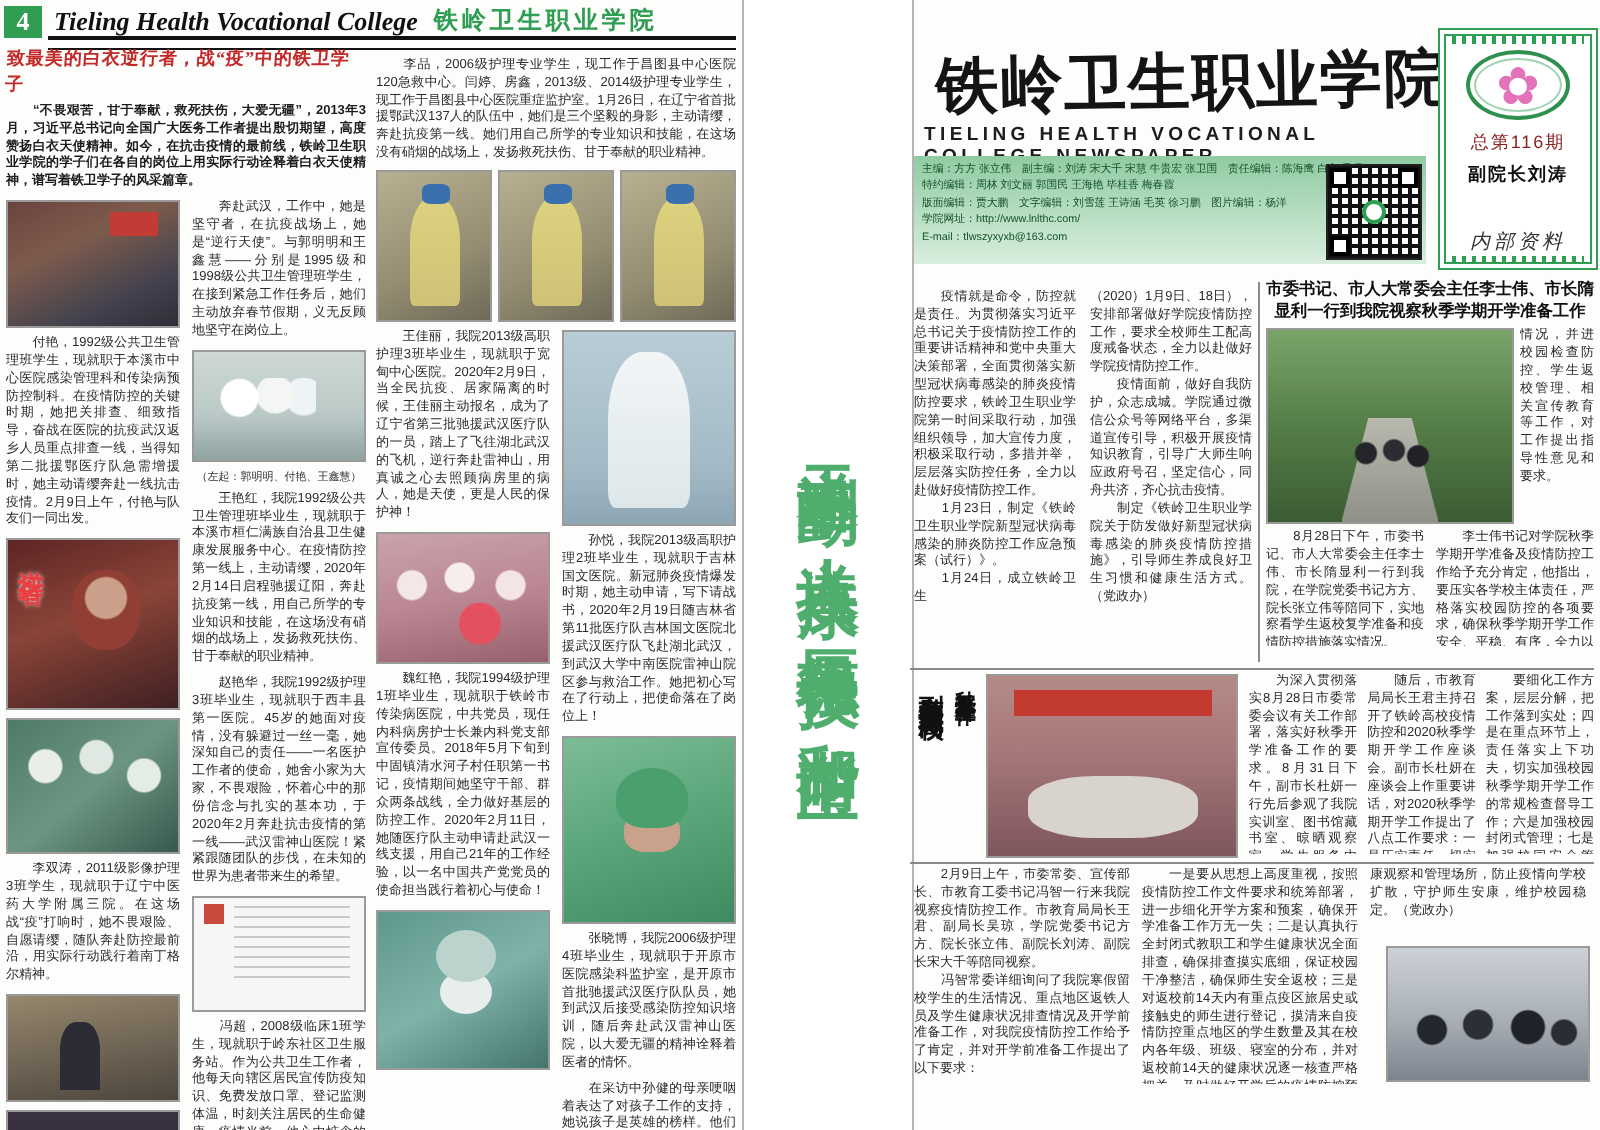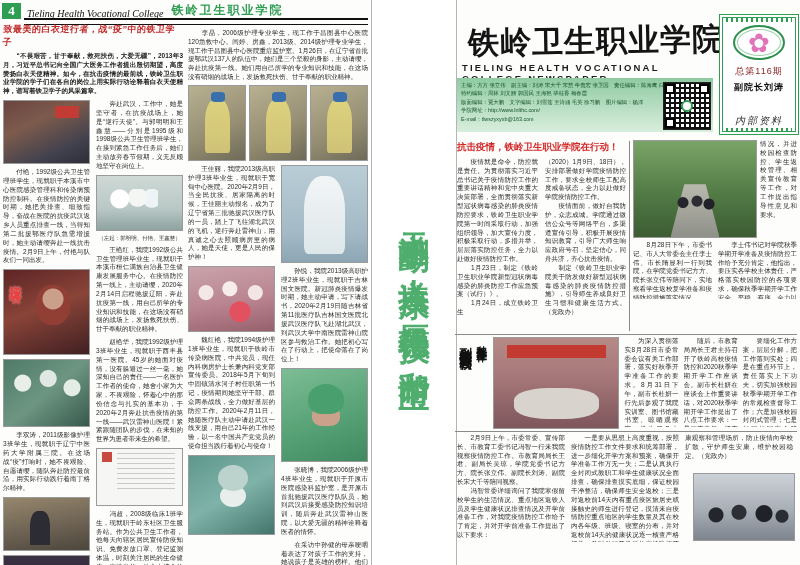"Tieling Health Vocational College" #lp-header-en { font-size: 10px -> 13px; font-weight: normal -> bold }
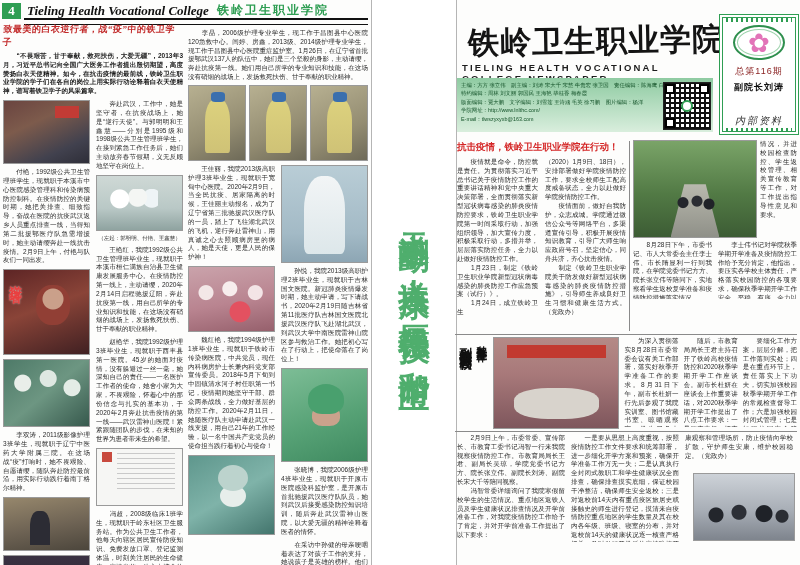"抗击疫情，铁岭卫生职业学院在行动！" div { html: <div>抗击疫情，铁岭卫生职业学院在行动！</div> -> none }
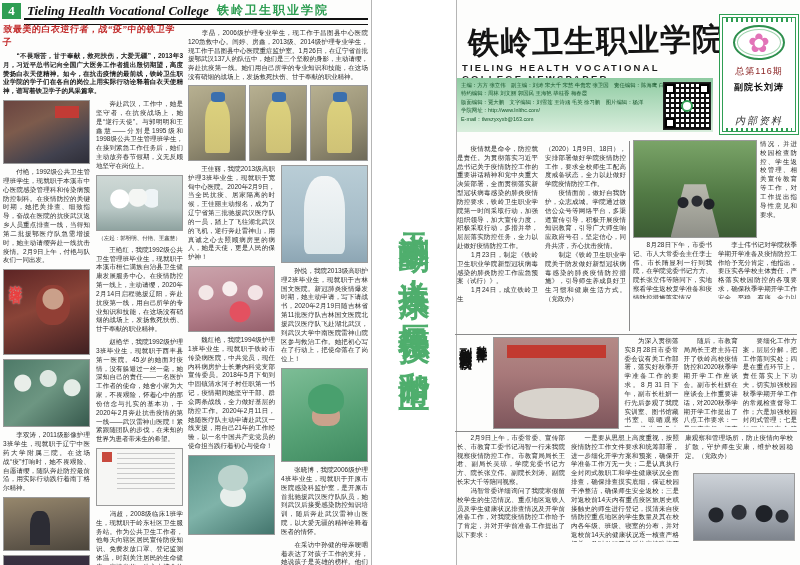"市委书记、市人大常委会主任李士伟、市长隋显利一行到我院视察秋季学期开学准备工作" div { html: none -> <div>市委书记、市人大常委会主任李士伟、市长隋显利一行到我院视察秋季学期开学准备工作</div> }
